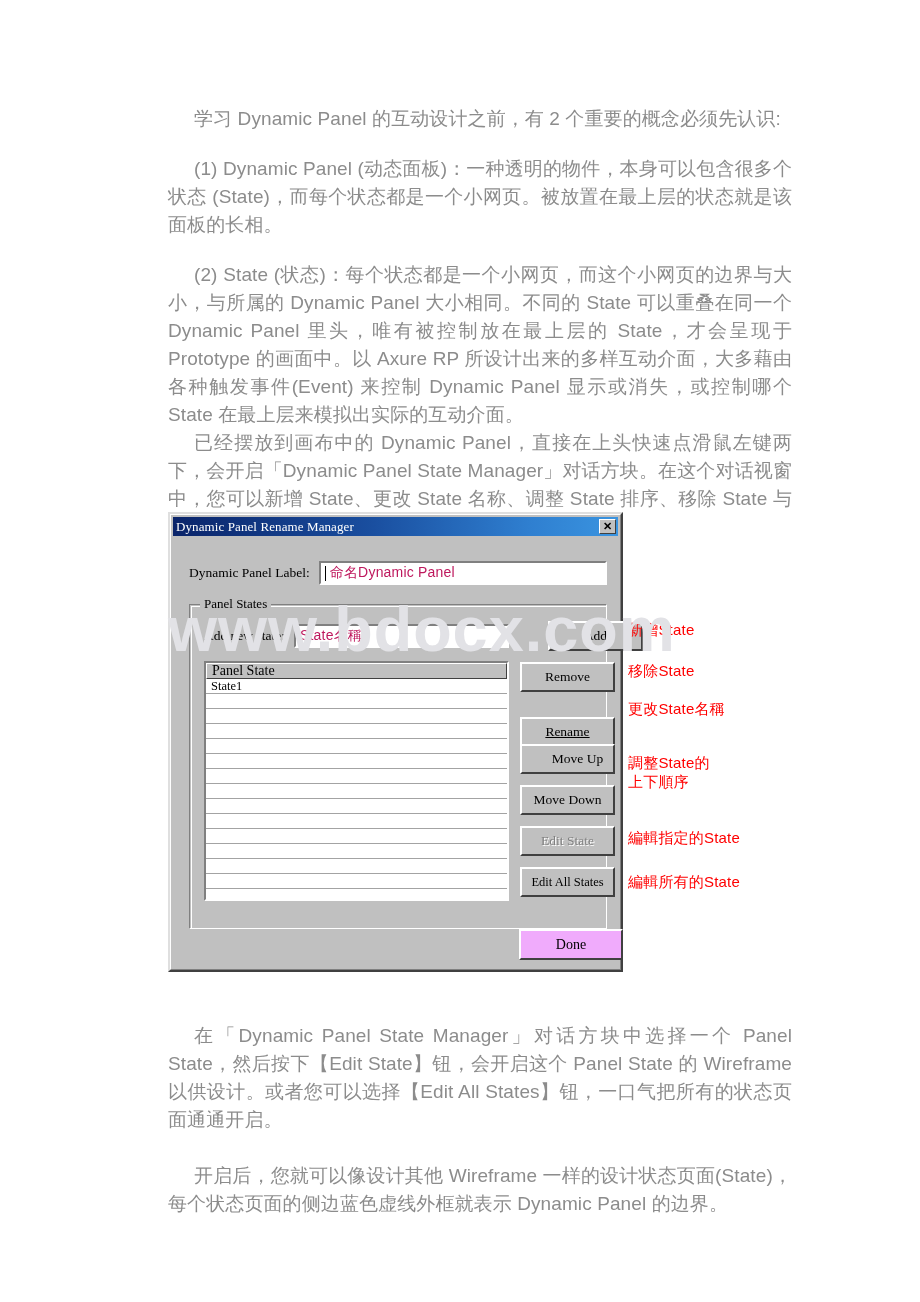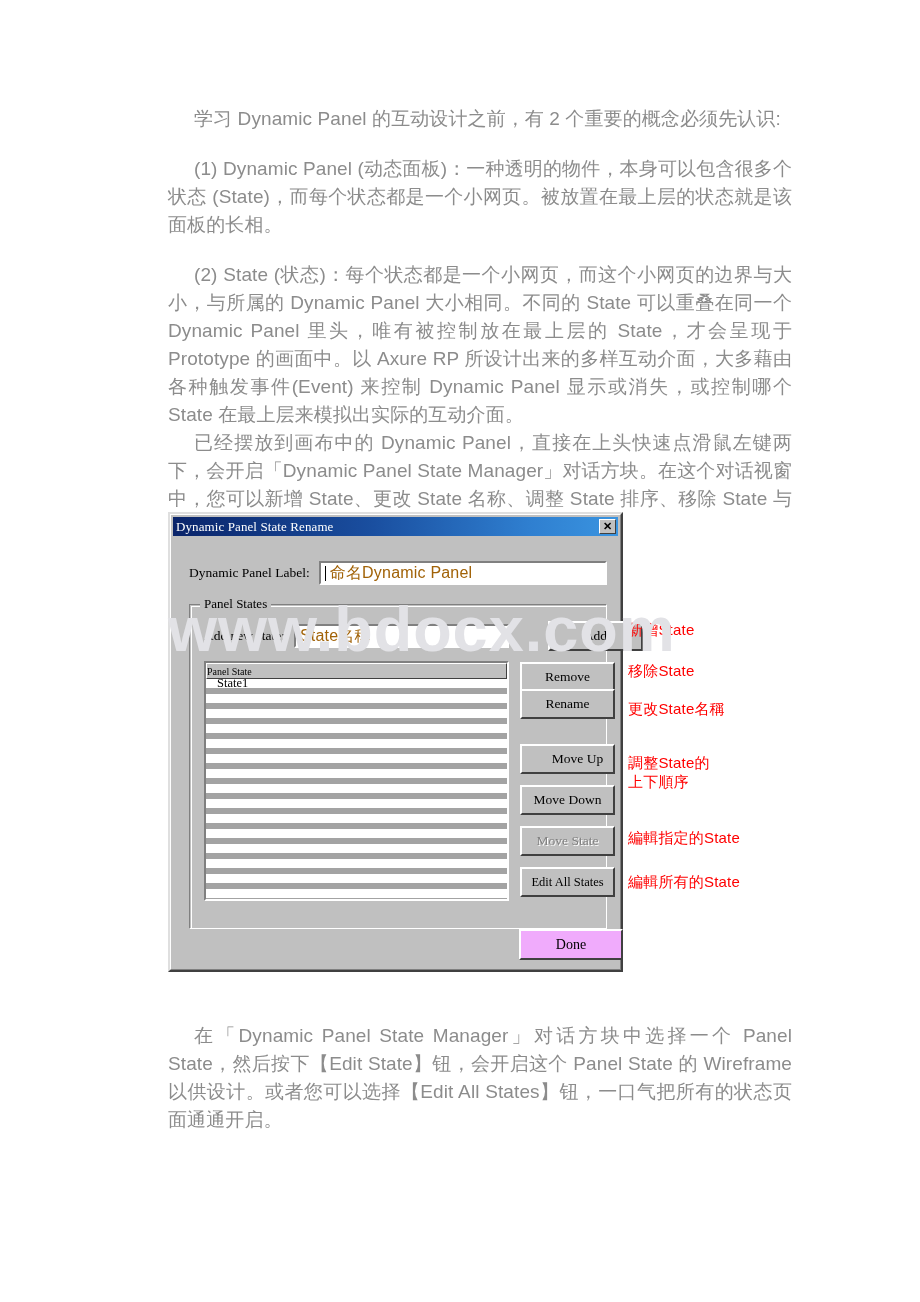"Dynamic Panel State Rename" div.titlebar-text { text: State Rename -> Rename Manager }
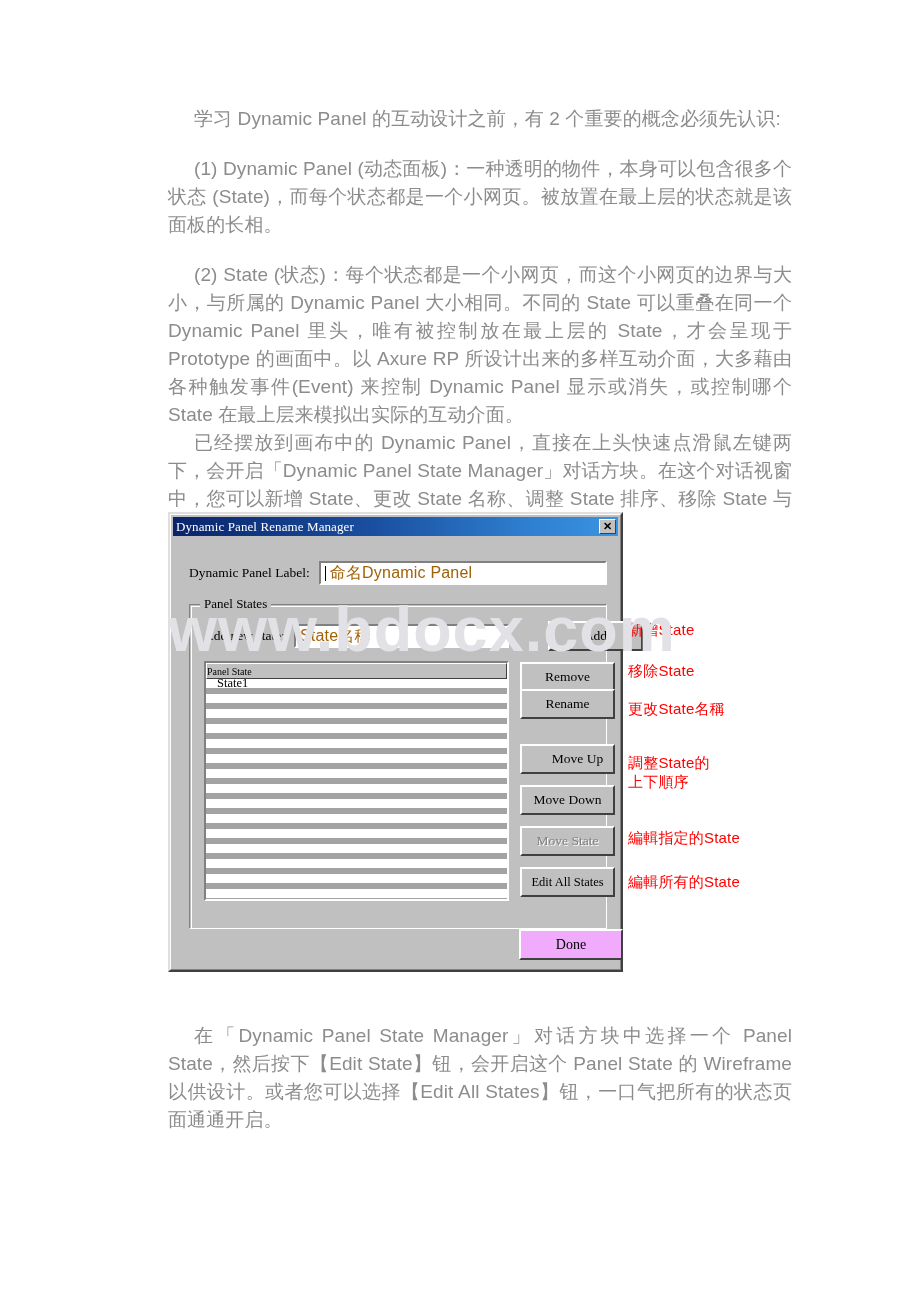"命名Dynamic Panel" .input-red { color: #a16207 -> #be185d; font-size: 16px -> 14px }
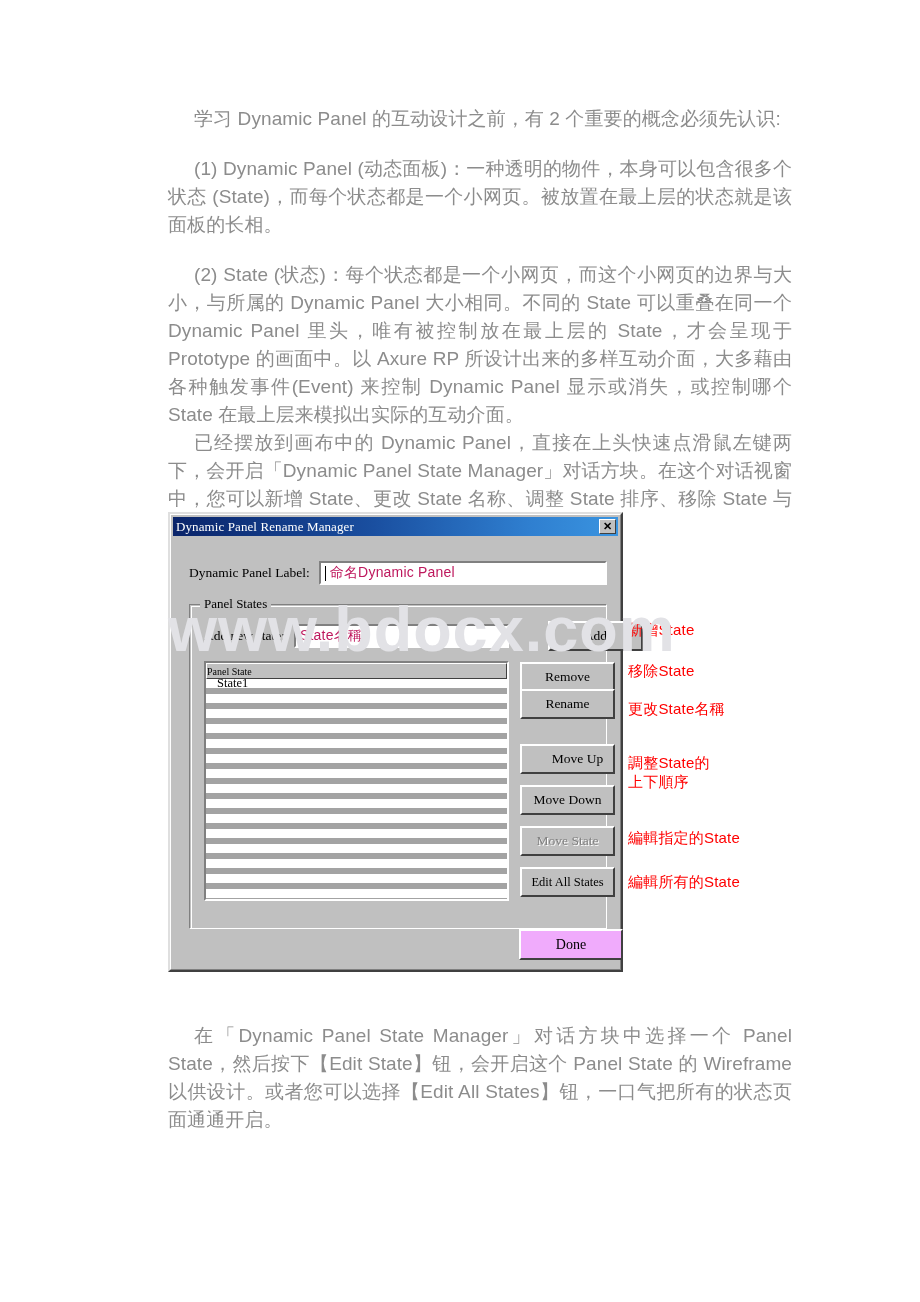"Panel State" .list-header { font-size: 10px -> 14px; padding-left: none -> 5px }
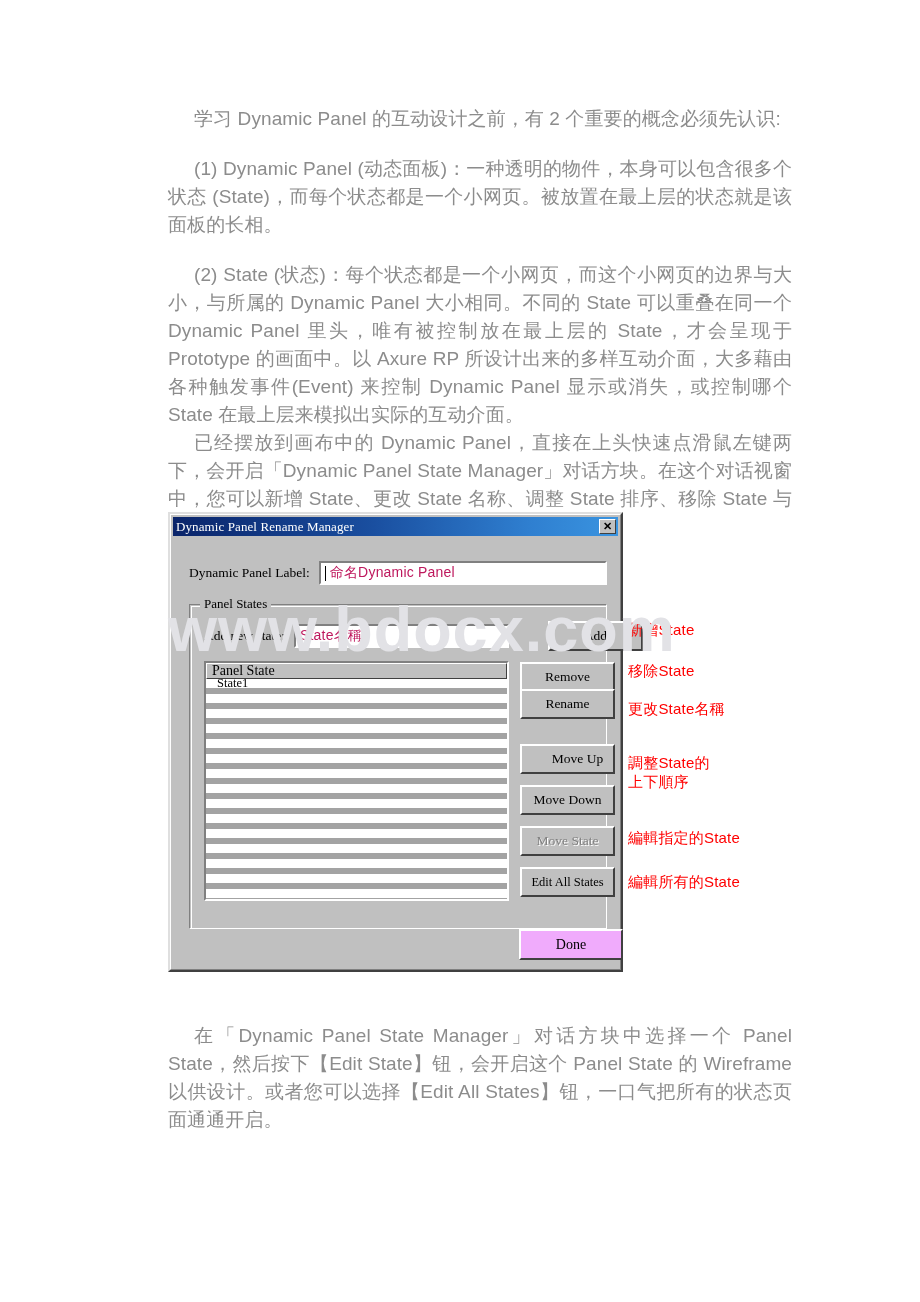"State1" .list-row { border-bottom: 6px solid #a3a3a3 -> 1px solid #a3a3a3; padding-left: 11px -> 5px }
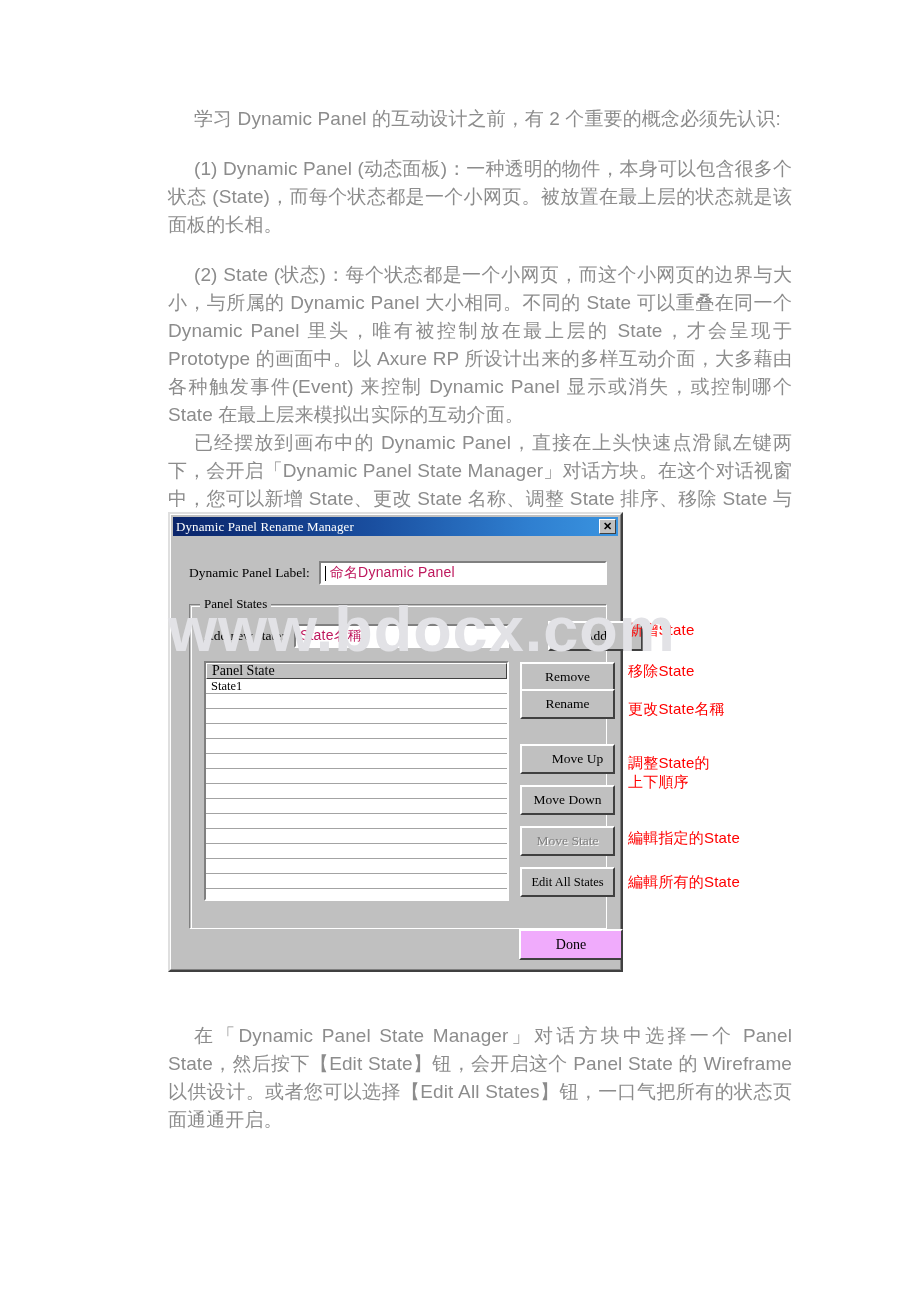"Rename" #btn-rename { text-decoration: none -> underline; top: 84px -> 112px }
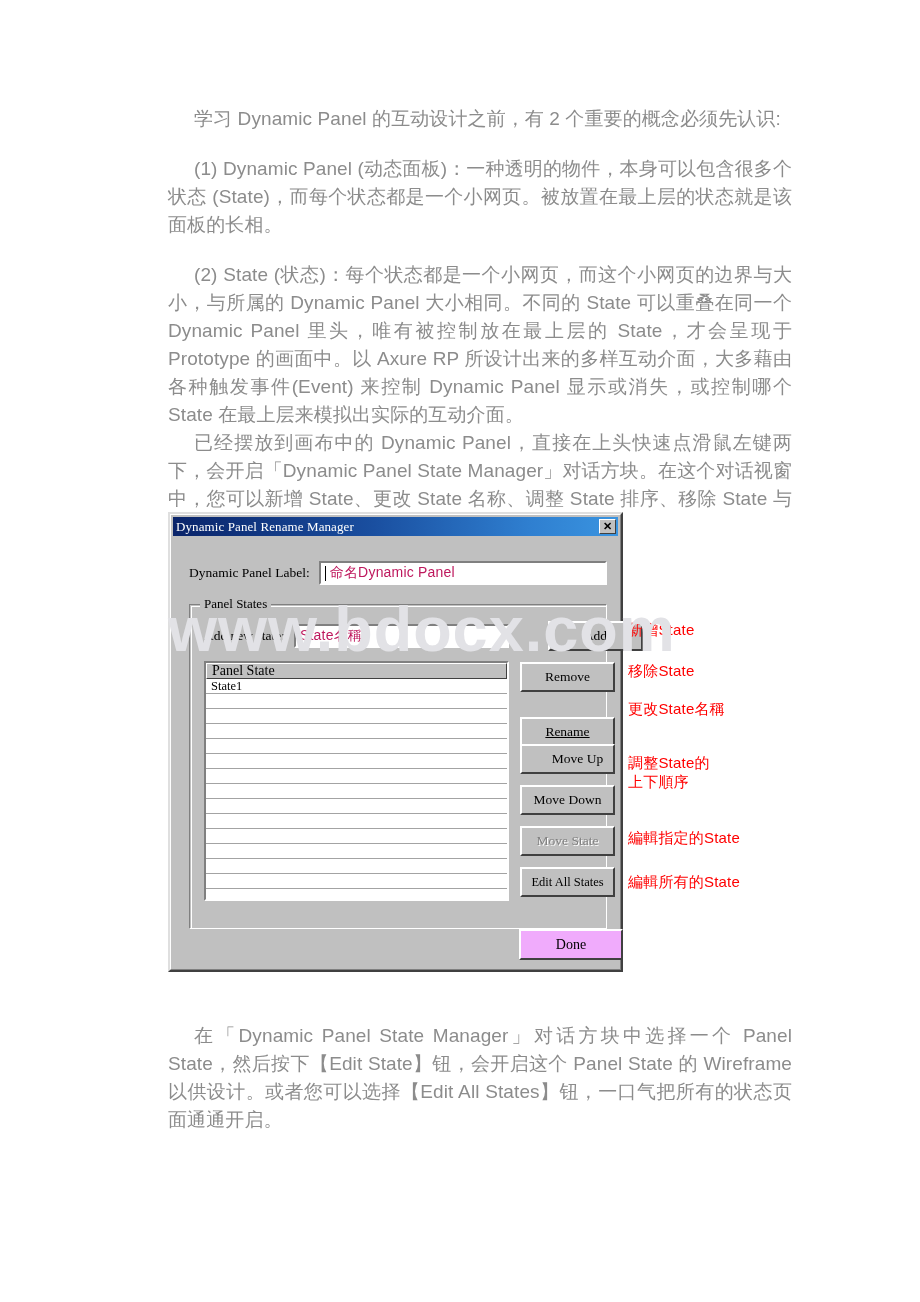"Move State" div.btn { text: Move -> Edit }
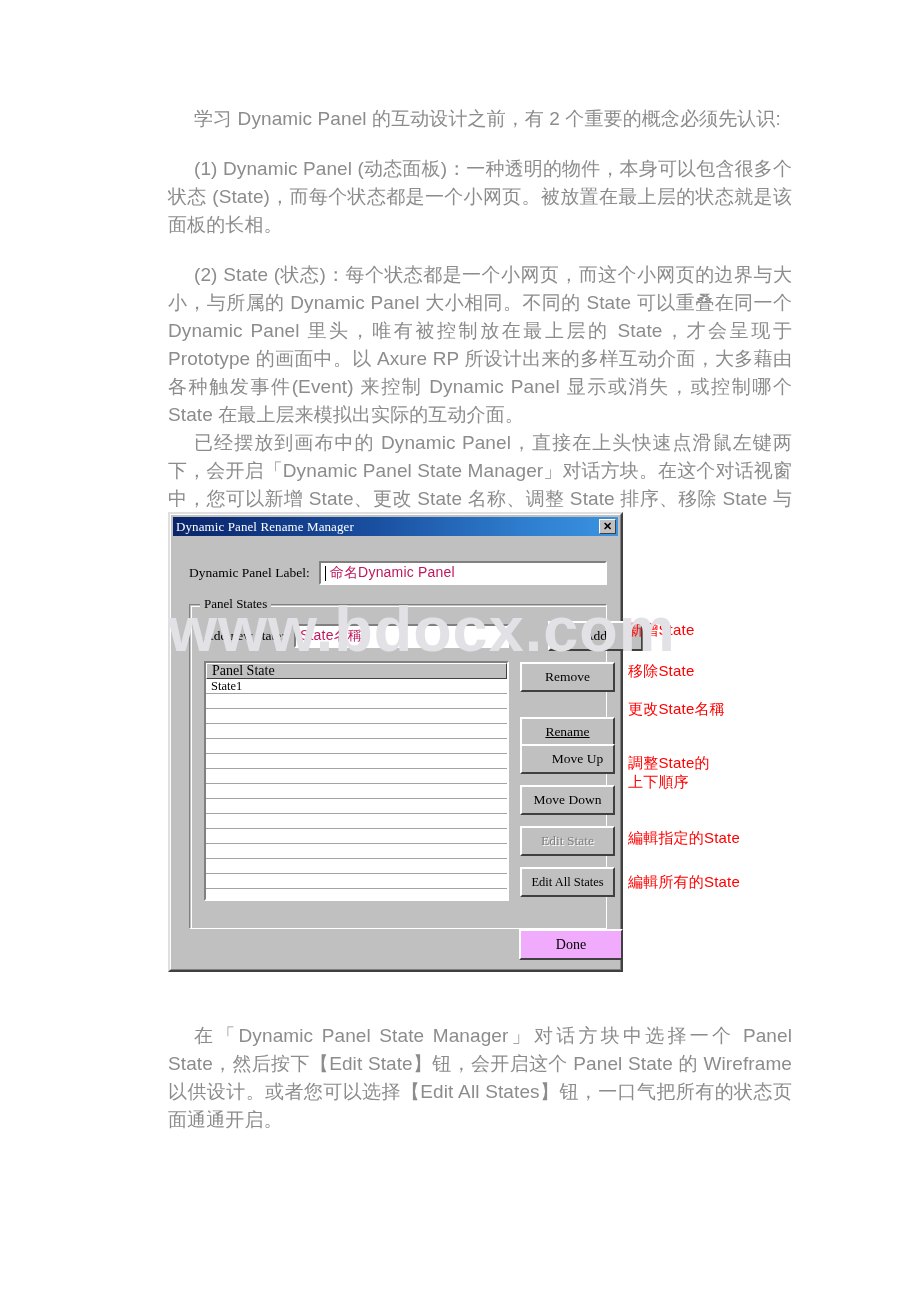"开启后，您就可以像设计其他 Wireframe" p.para { html: none -> <p>开启后，您就可以像设计其他 Wireframe 一样的设计状态页面(State)， 每个状态页面的侧边蓝色虚线外框就表示 Dynamic Panel 的边界。</p> }
